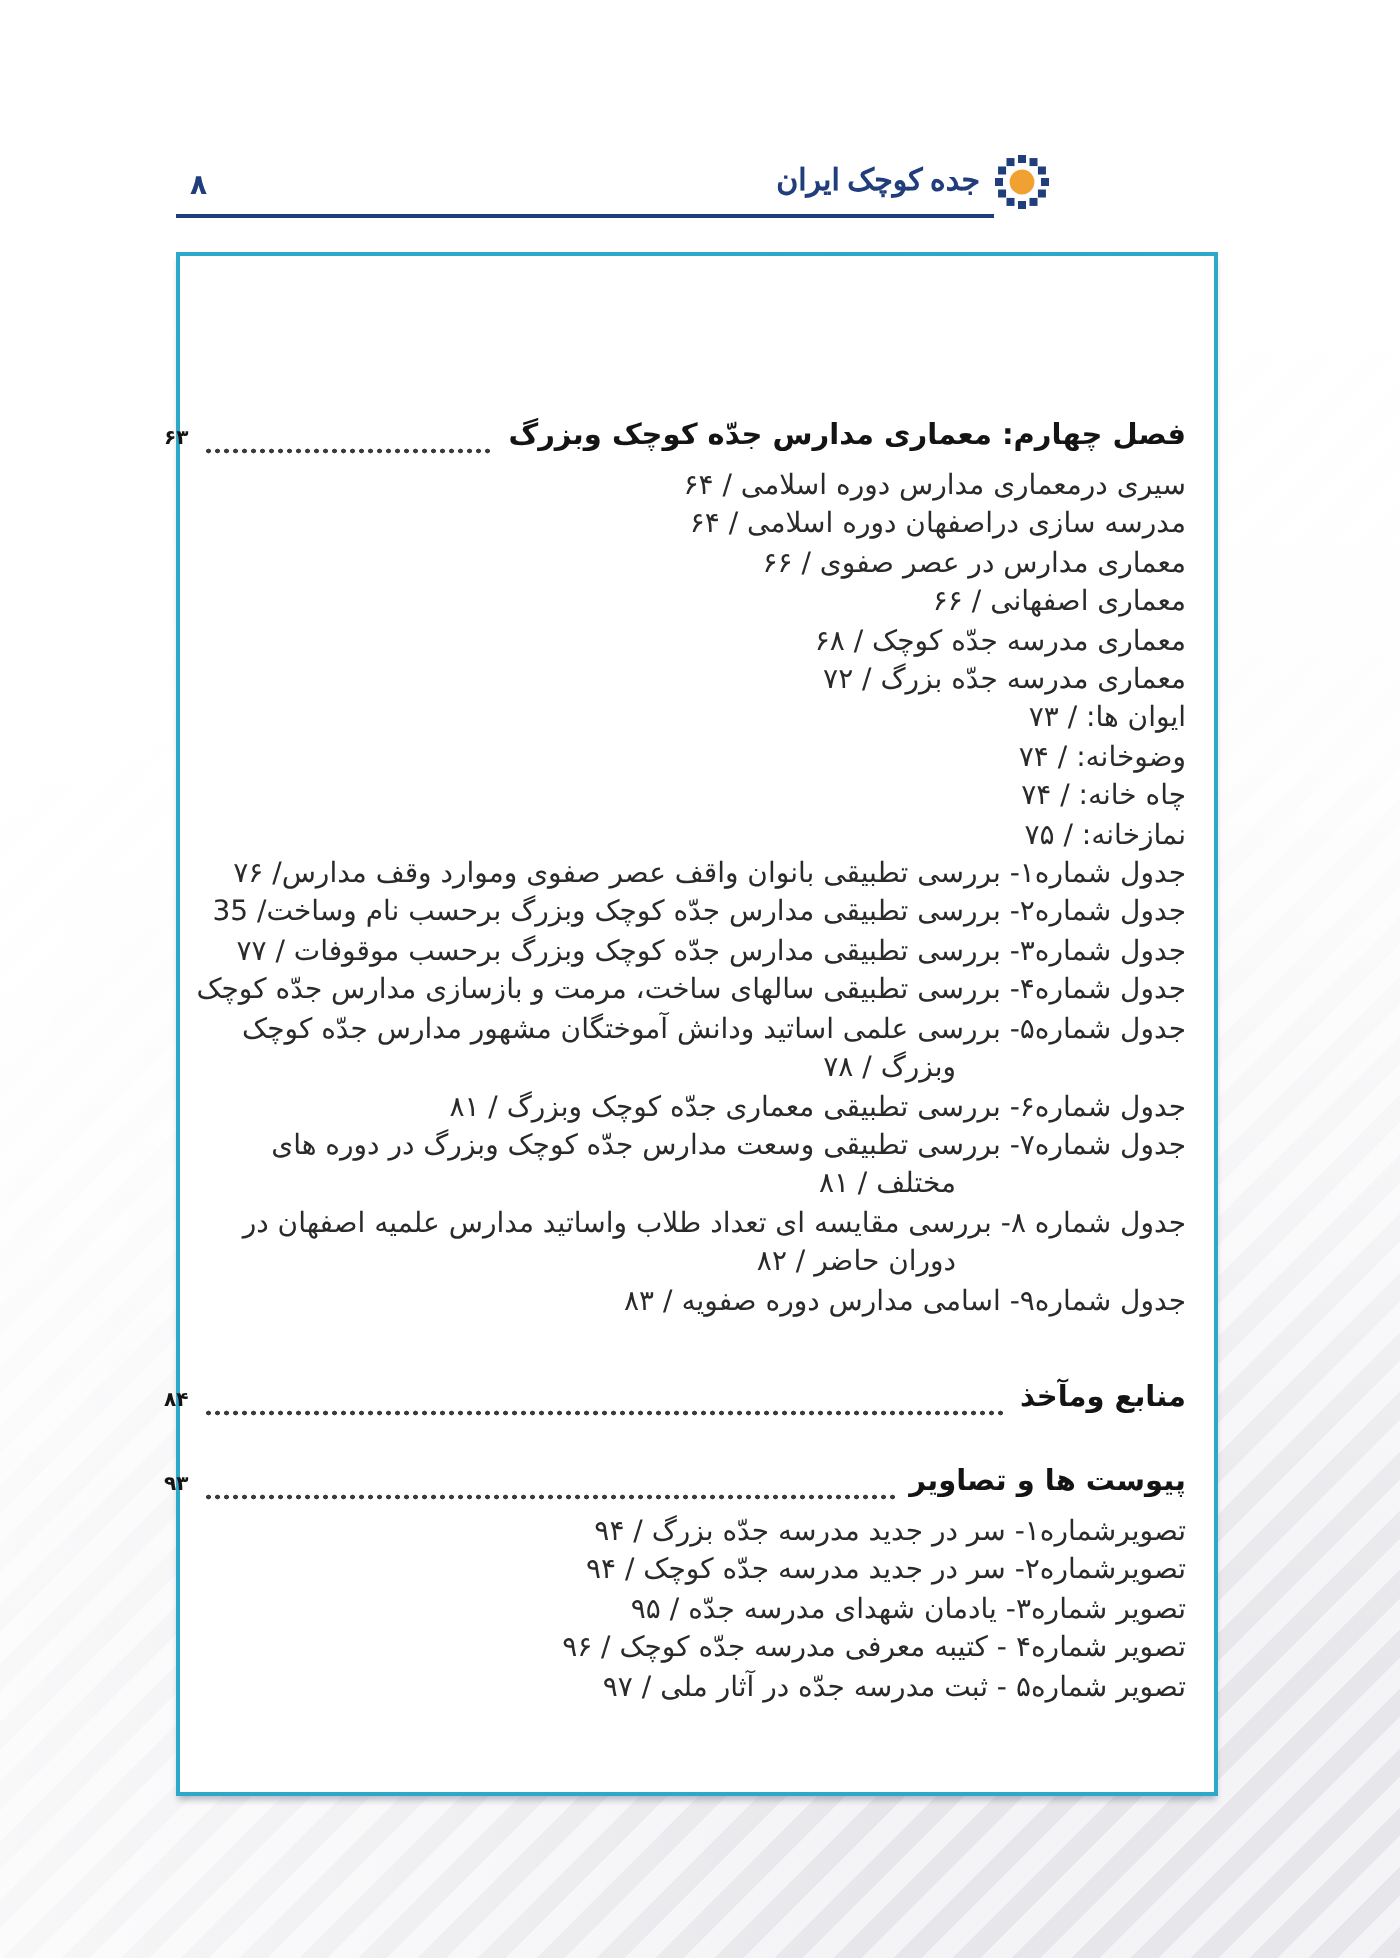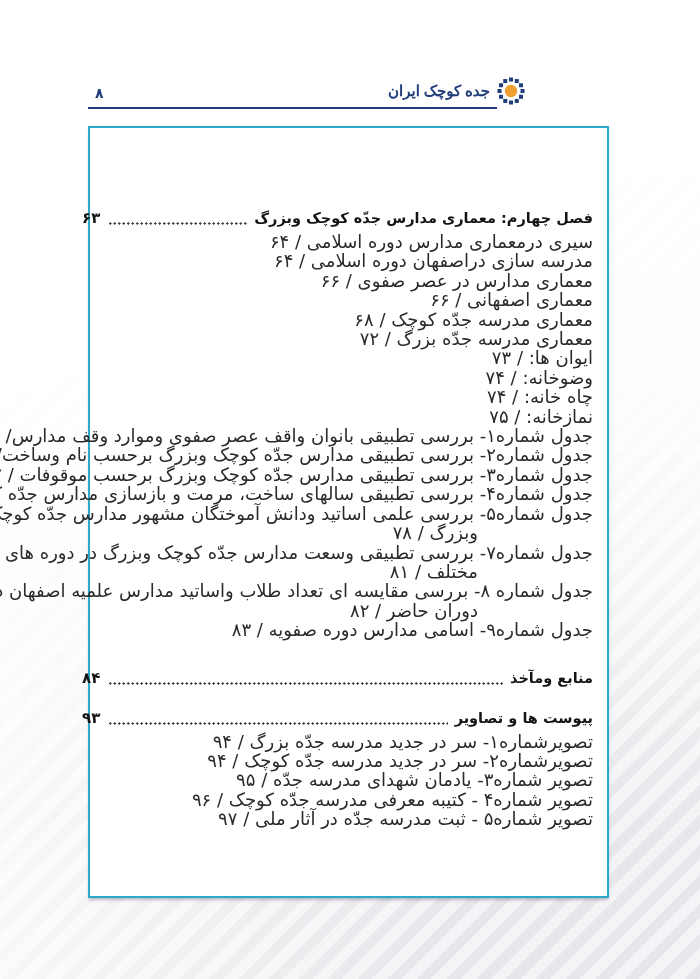"۶۳" .toc-heading .t-pnum { font-size: 15px -> 10px }
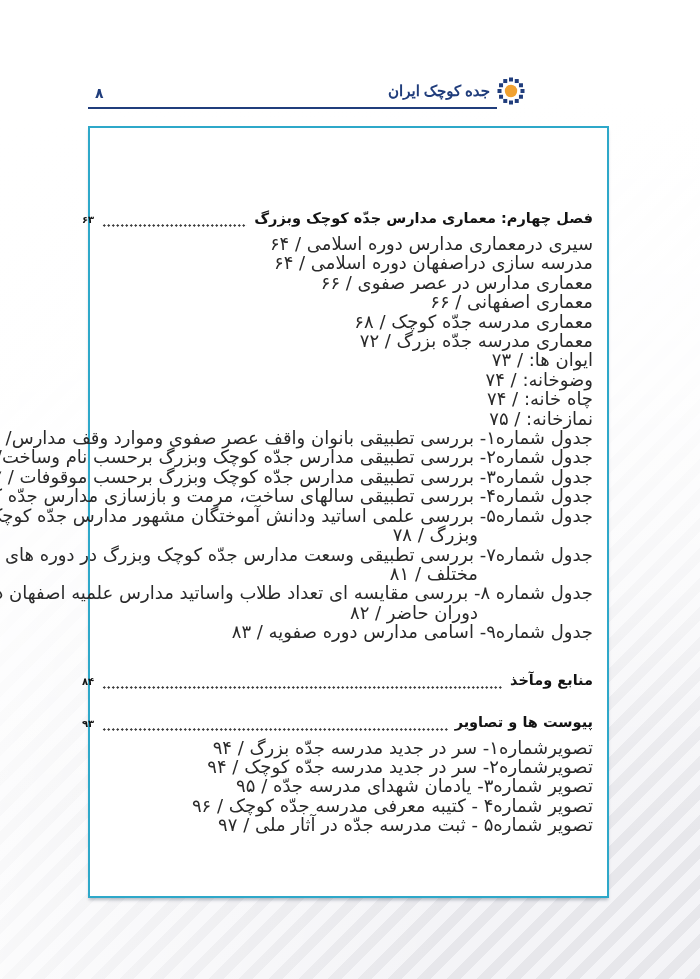"سیری درمعماری مدارس دوره اسلامی" .toc-entry { font-size: 18px -> 14px }
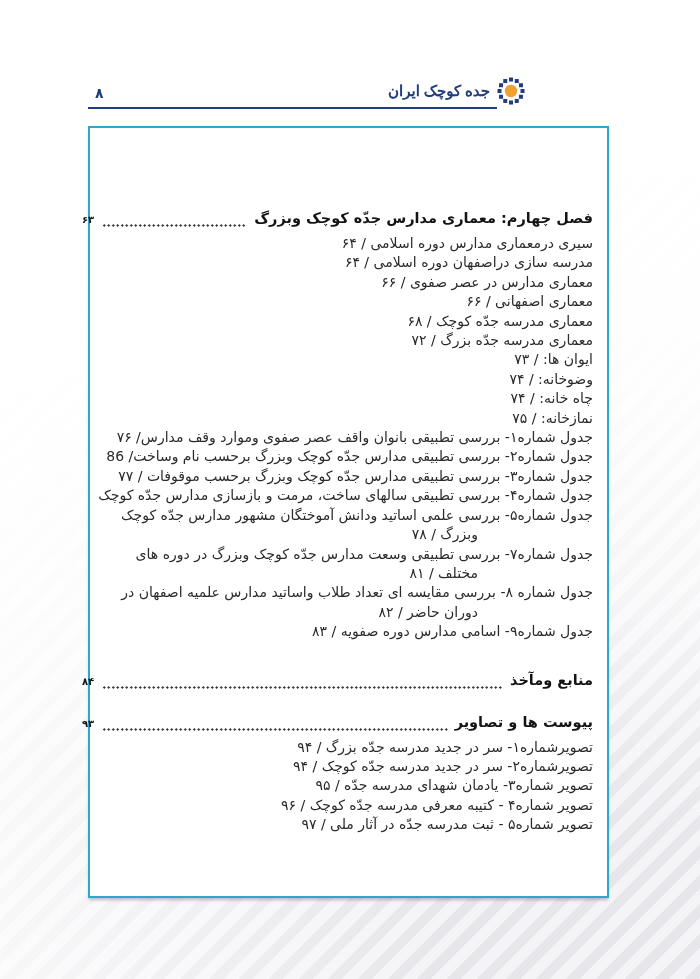"جدول شماره۲- بررسی تطبیقی مدارس" div.toc-entry { text: 86 -> 35 }
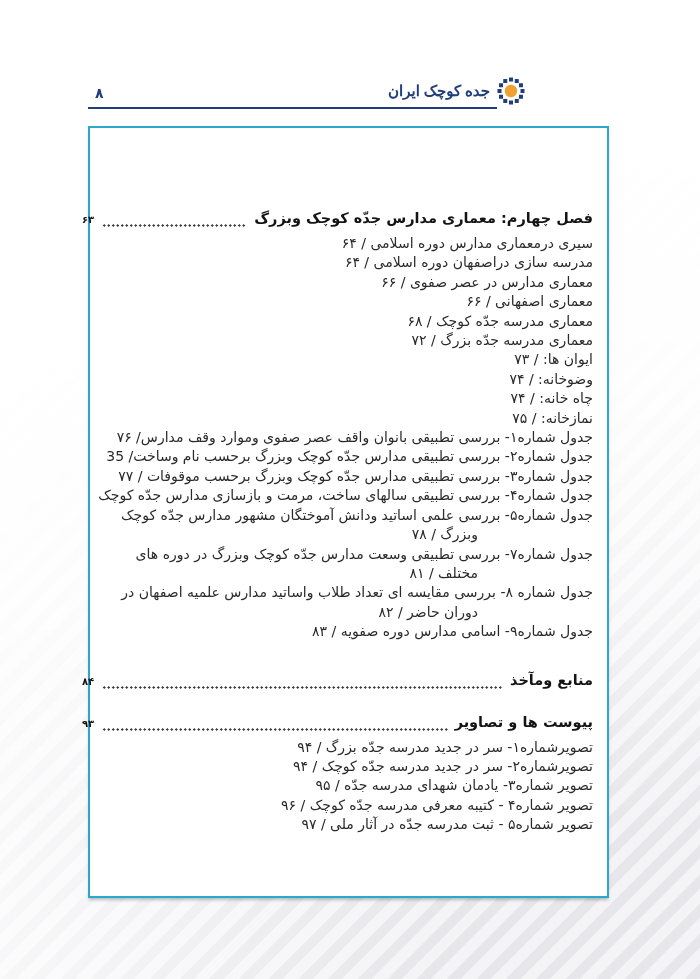"جدول شماره۶- بررسی تطبیقی معماری" div.toc-entry { html: none -> <div>جدول شماره۶- بررسی تطبیقی معماری جدّه کوچک وبزرگ / ۸۱</div> }
